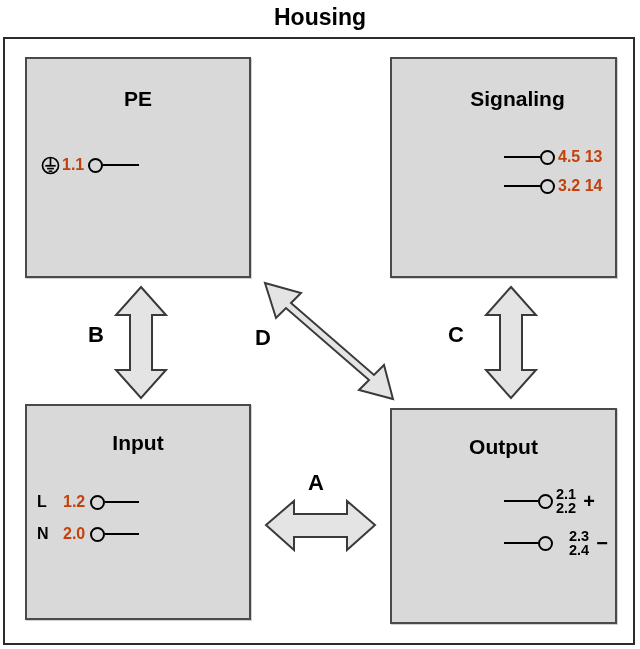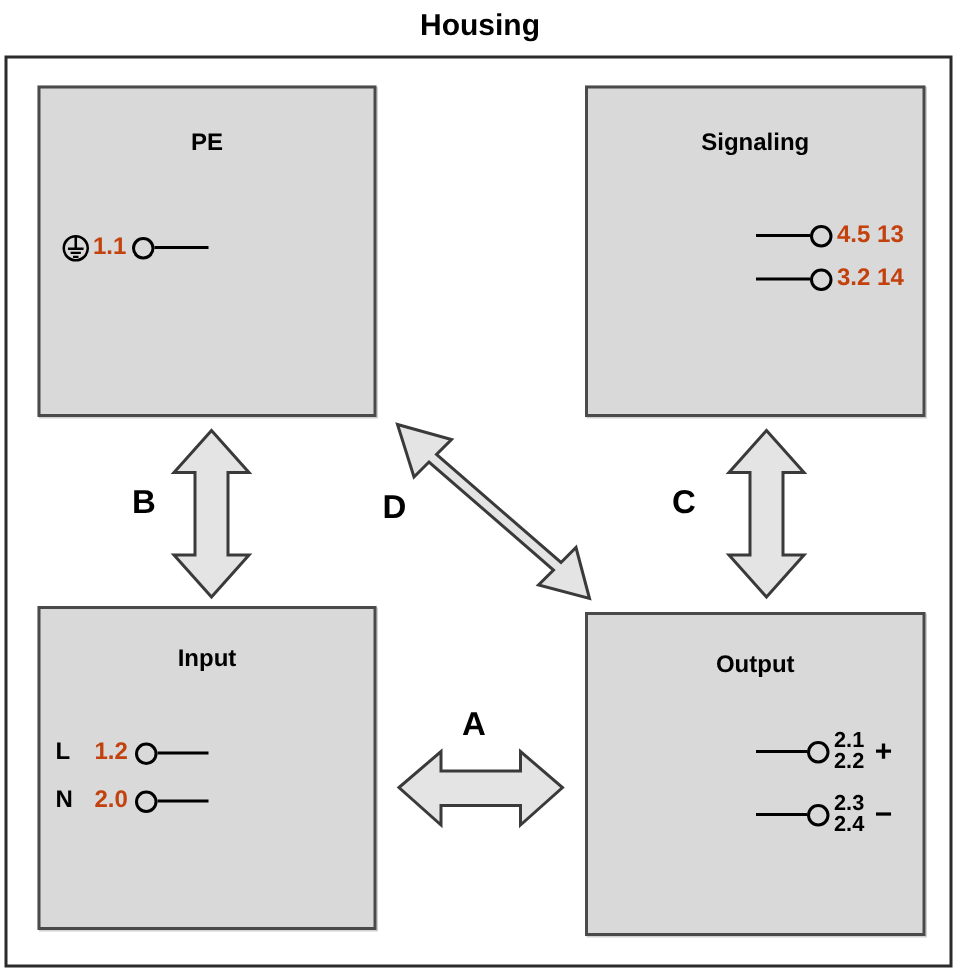"Housing" .page-title { font-size: 20px -> 23px }
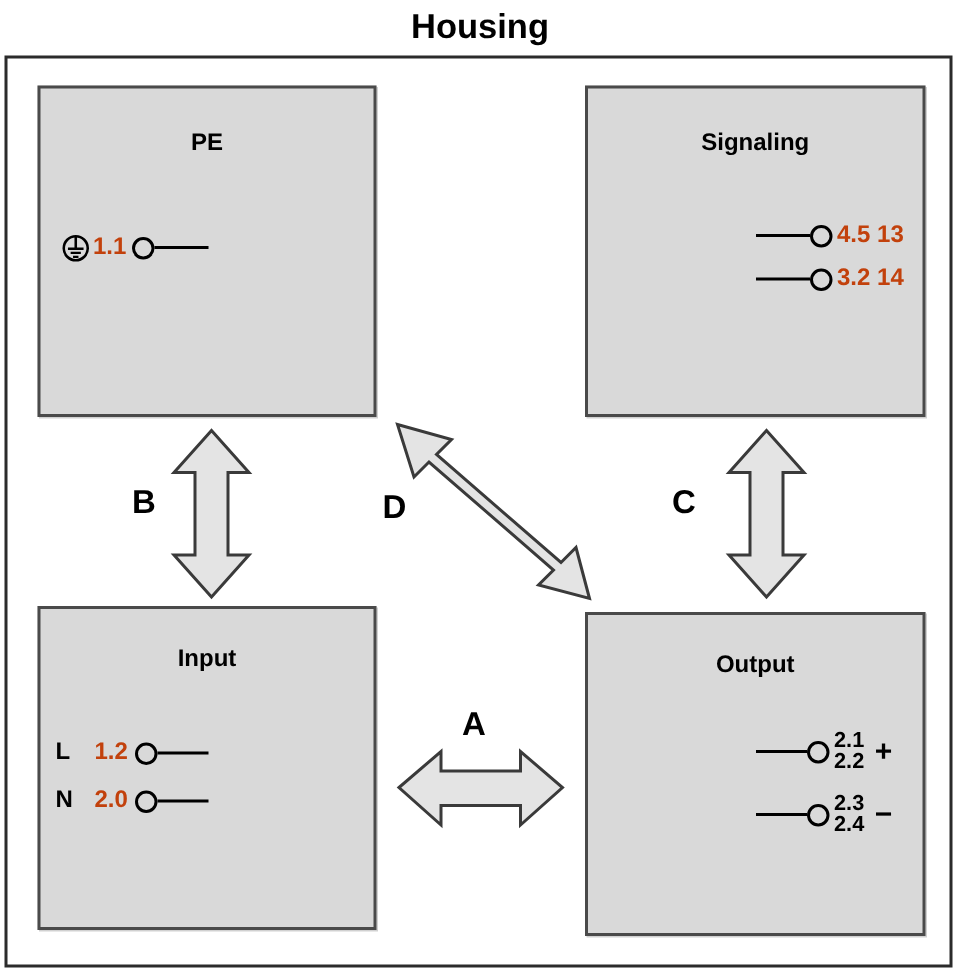"PE" .block-title { font-size: 16px -> 21px }
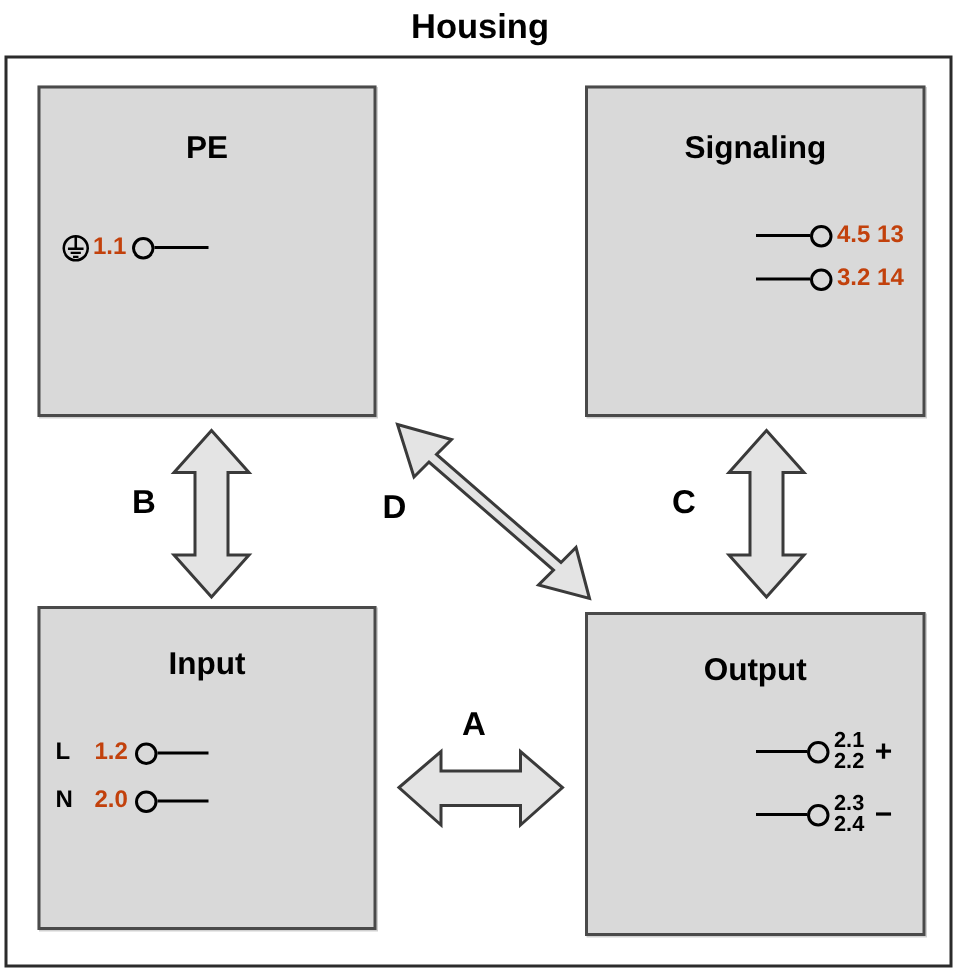"Signaling" .title-sig { padding-left: none -> 14px }
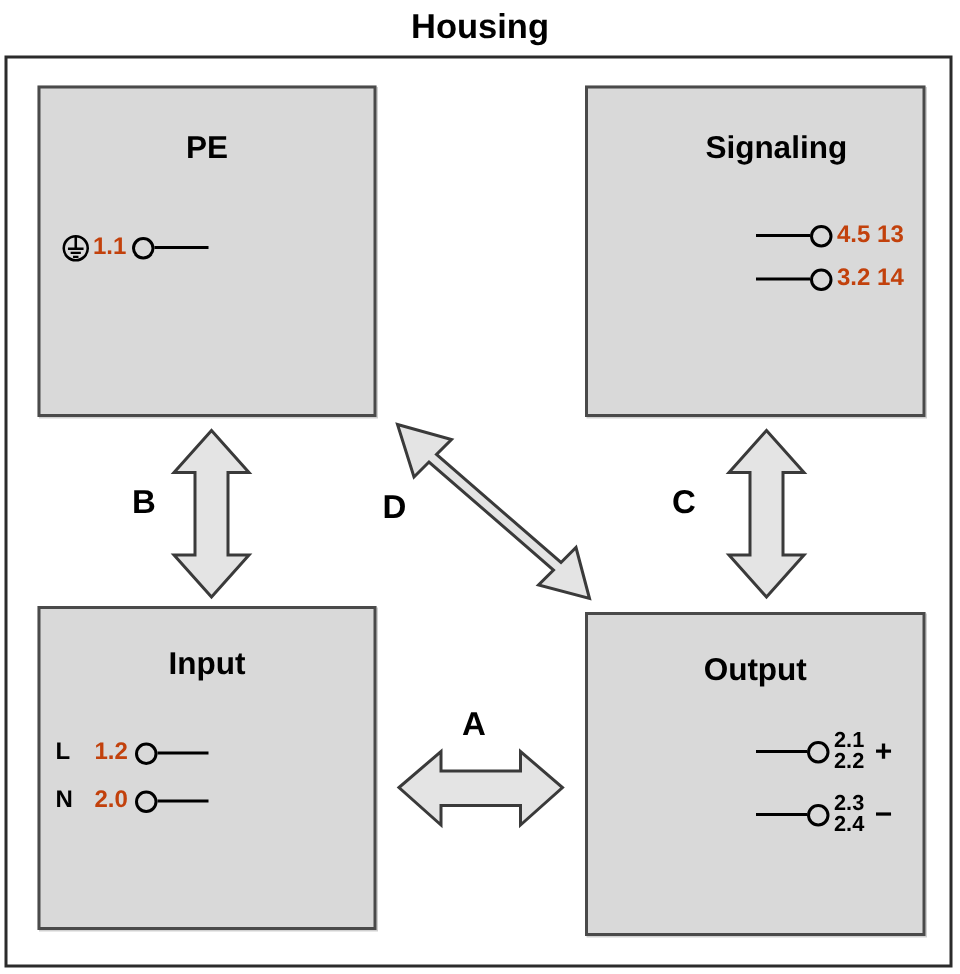"2.3" span.term-stack { margin-left: 3px -> 16px }
